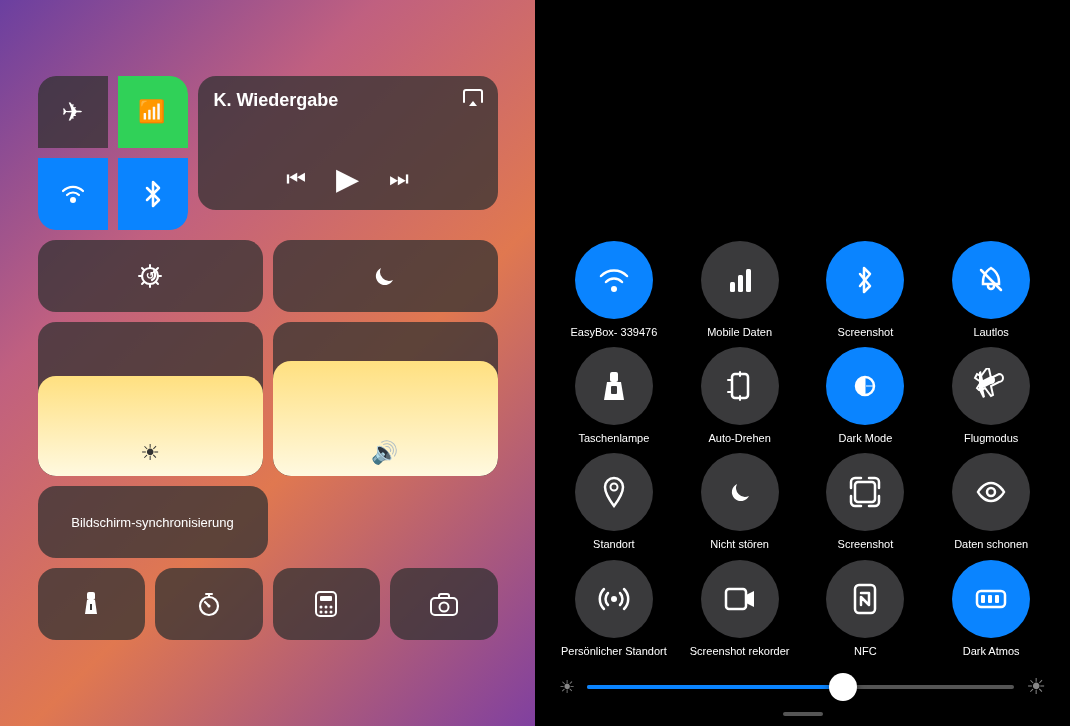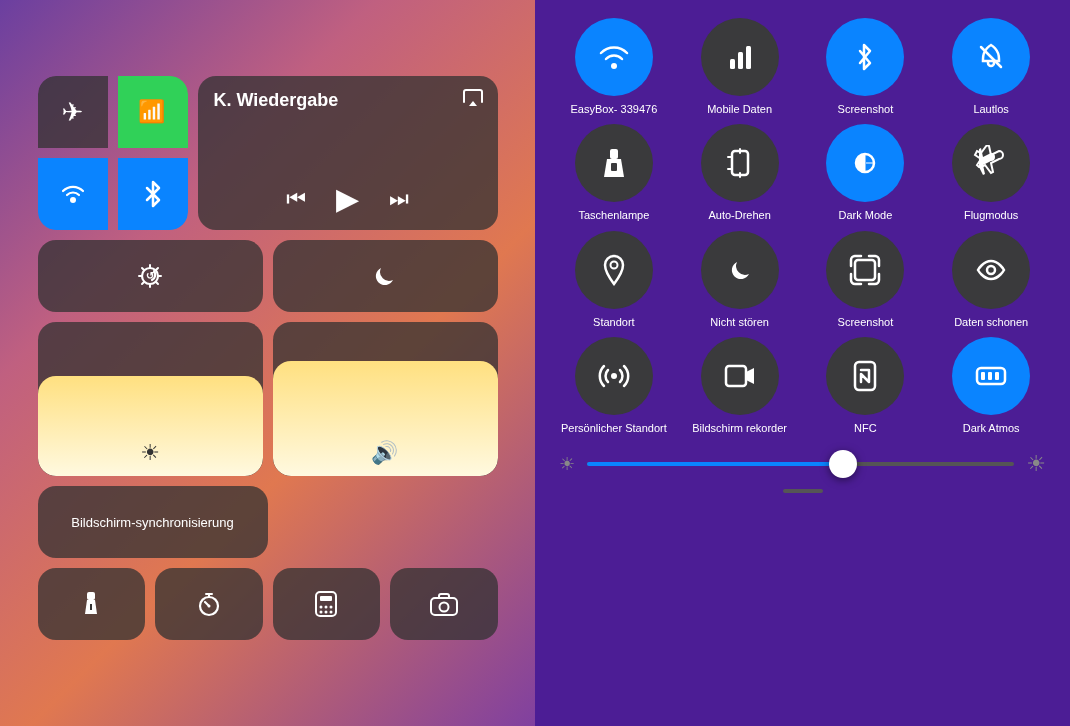"K. Wiedergabe" .media-card { height: 154px -> 134px }
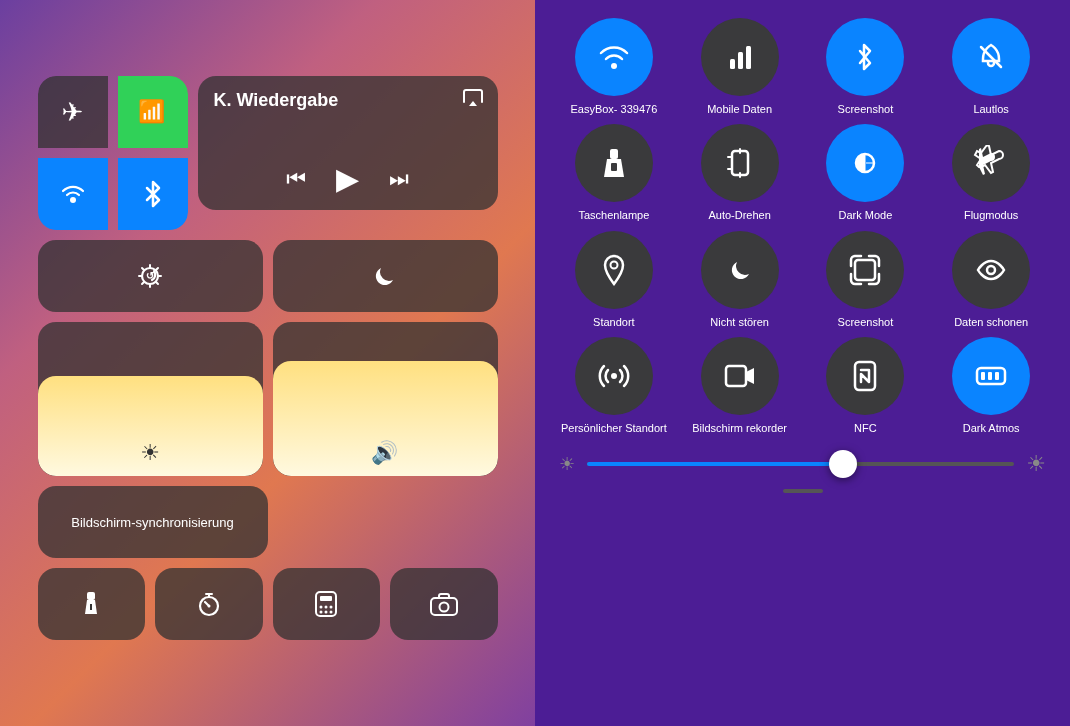"EasyBox- 339476" .right-panel { background: #4c1d95 -> #000000; justify-content: none -> flex-end }
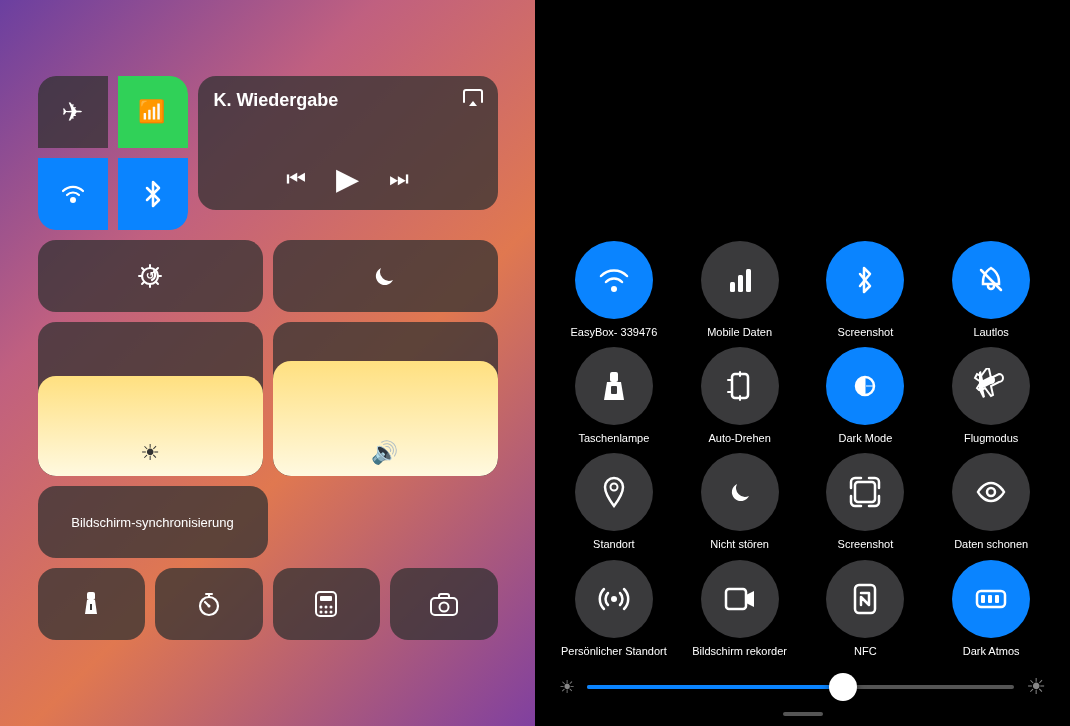"Bildschirm rekorder" div.toggle-label { text: Bildschirm -> Screenshot }
